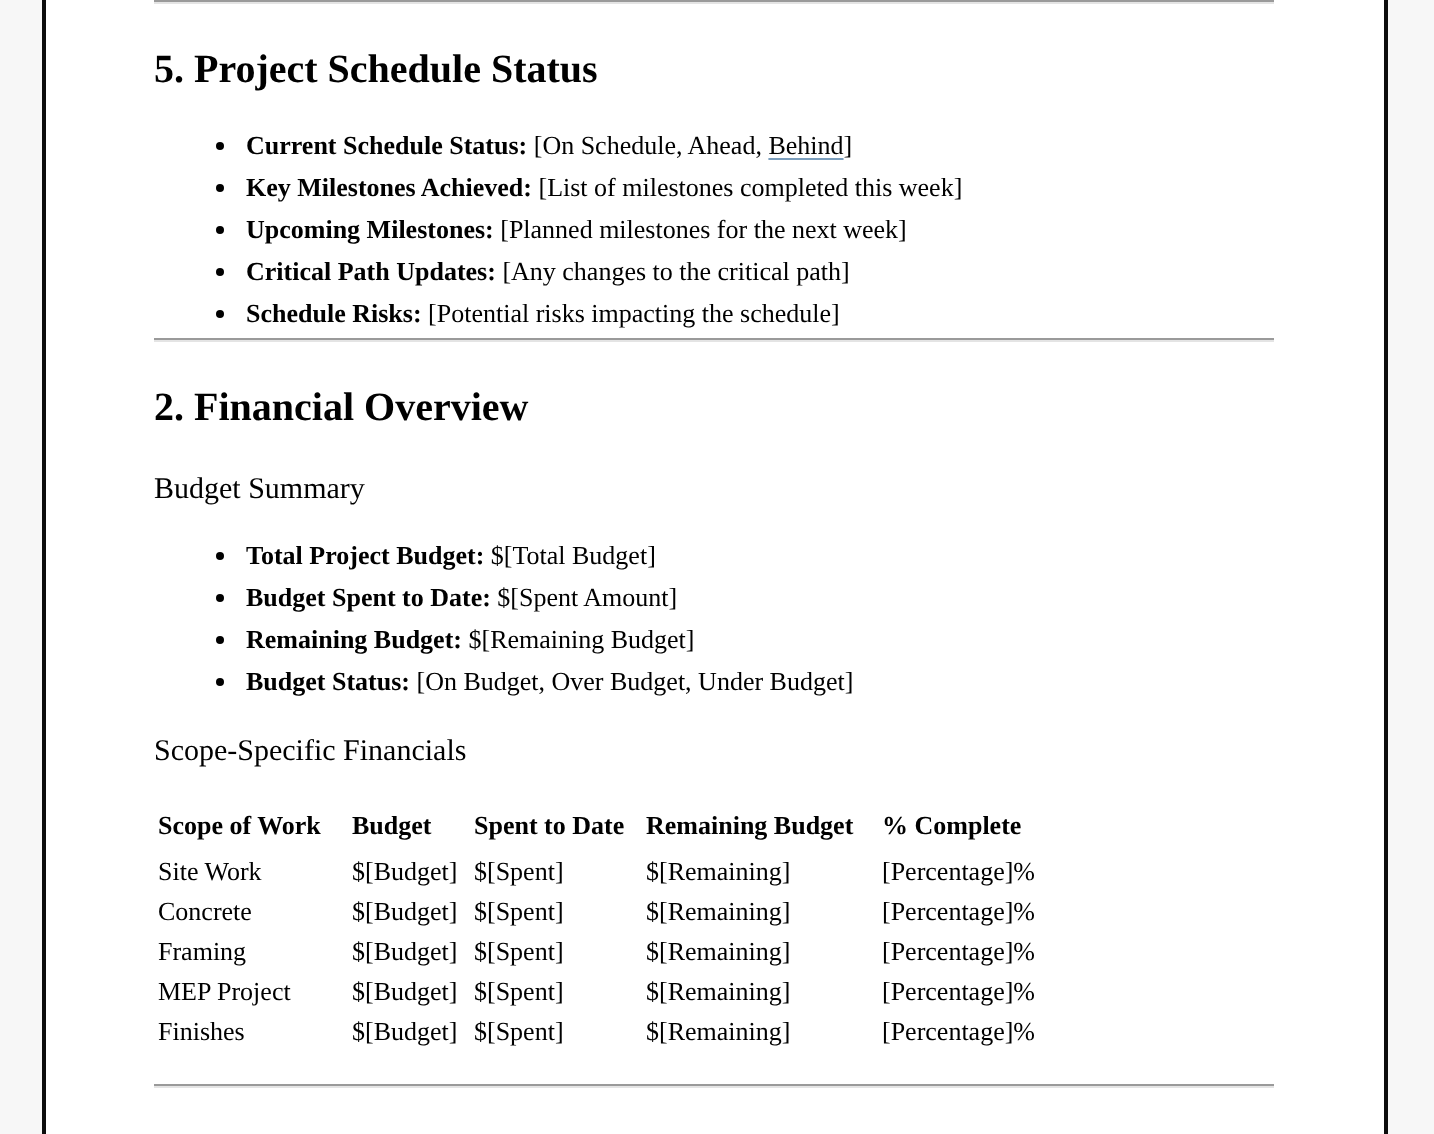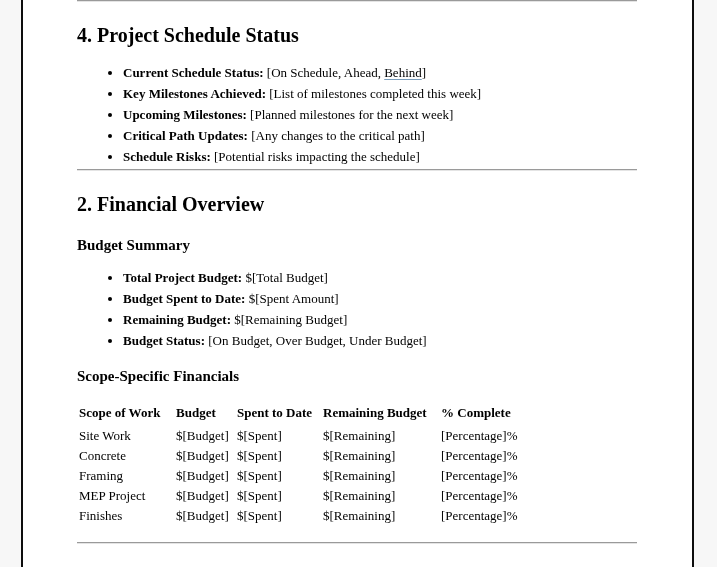"4. Project Schedule Status" h2.section-heading { text: 4 -> 5 }
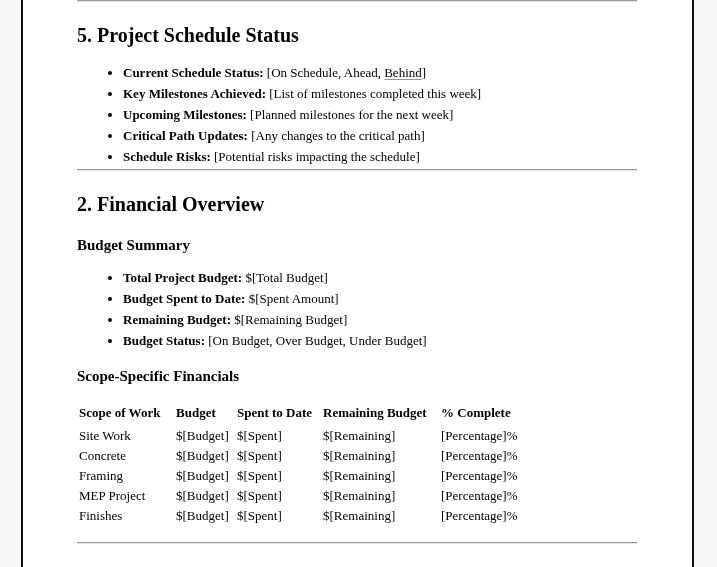"Budget Summary" h3.sub-heading { font-weight: bold -> normal }
